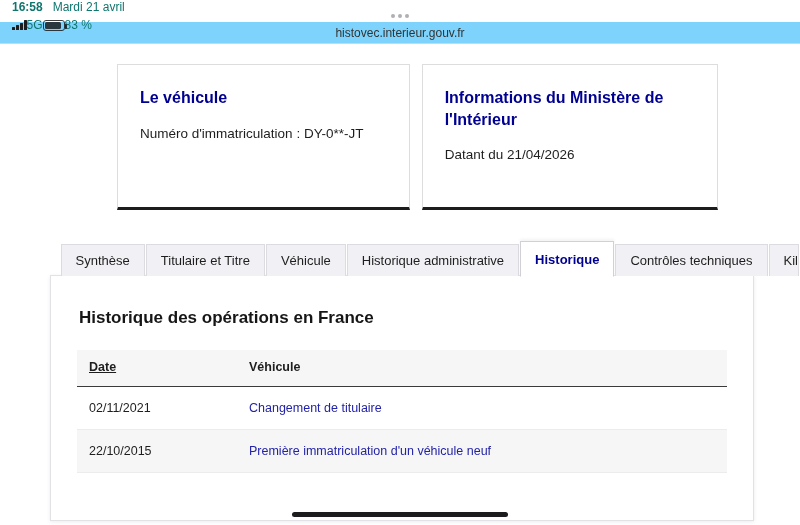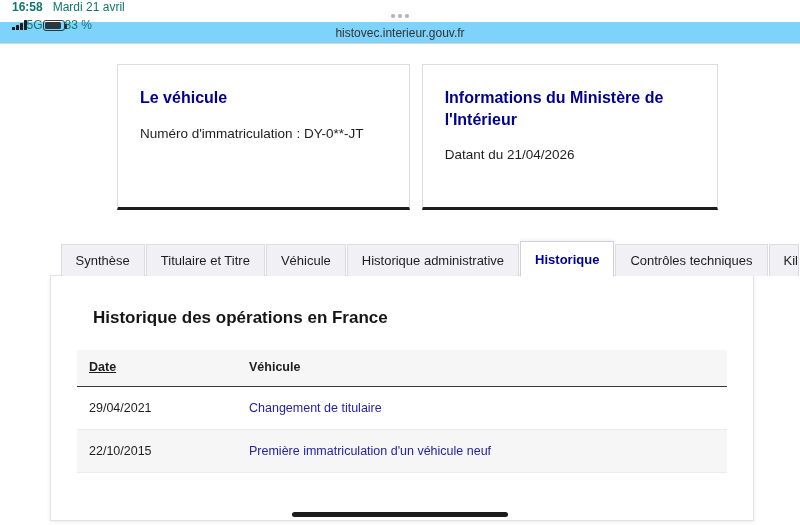"Historique des opérations en France" .panel h3 { margin: 4px 0 22px 16px -> 4px 0 22px 2px }
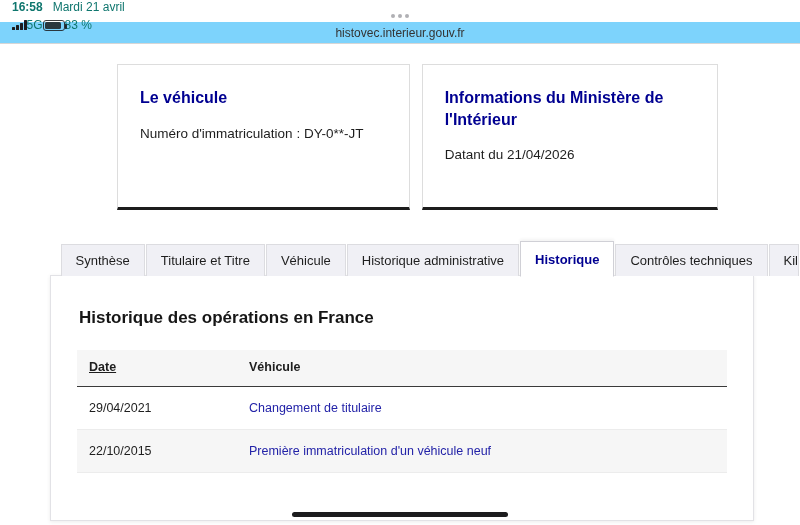"29/04/2021" td { text: 29/04/2021 -> 02/11/2021 }
